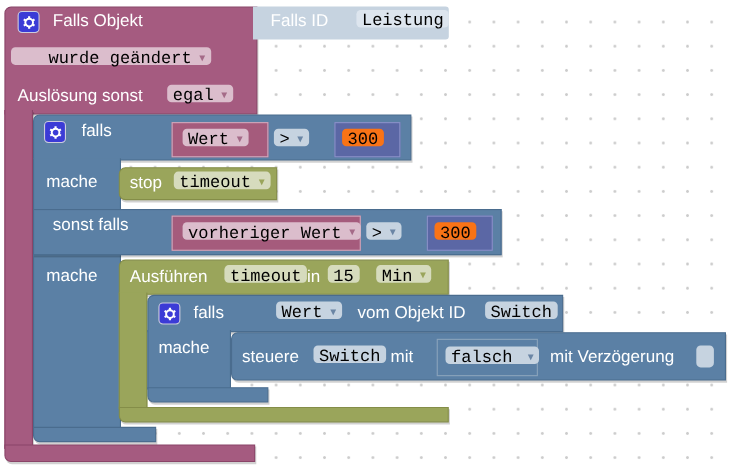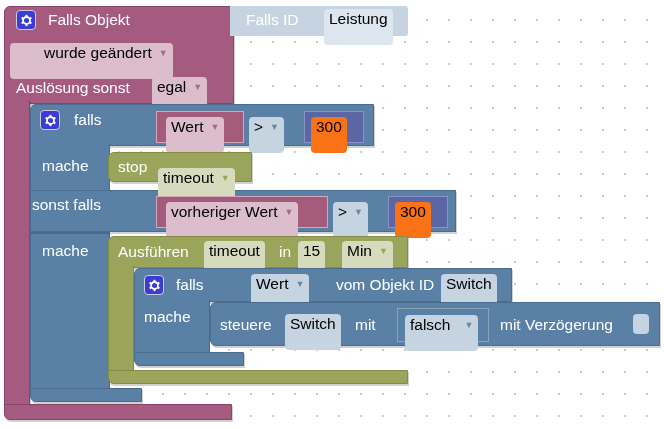"Leistung" .fld { font-family: none -> Liberation Mono, monospace; height: 36px -> 16px }
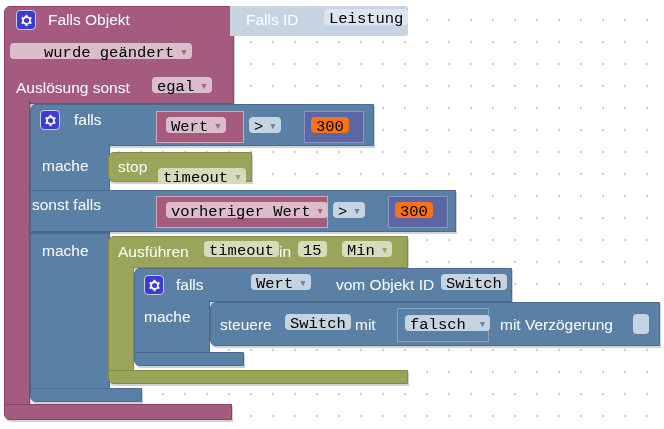"timeout ▼" div.fld { top: 168px -> 156px }
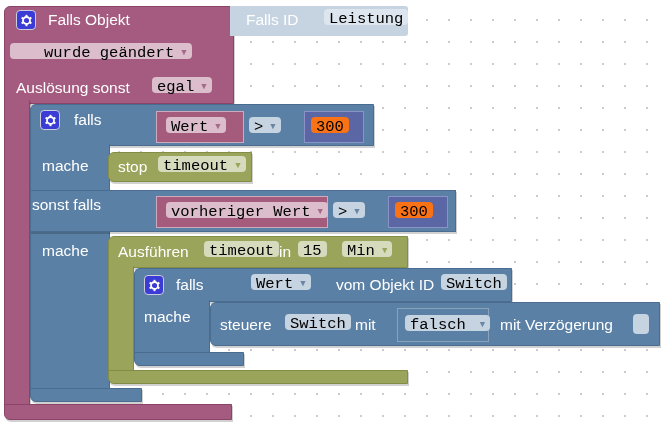"sonst falls" span.txt { left: 32px -> 48px }
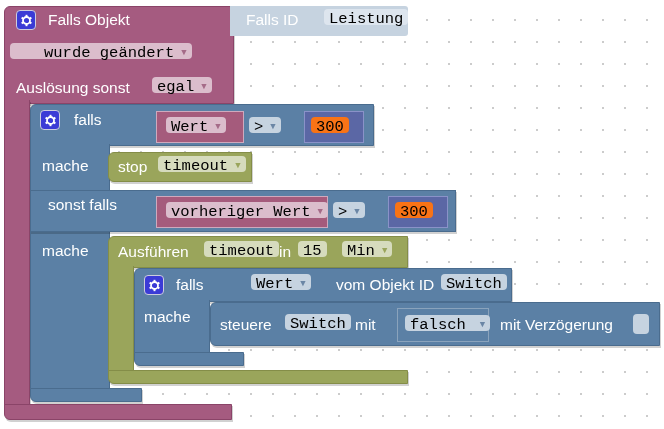"vom Objekt ID" span.txt { left: 336px -> 325px }
